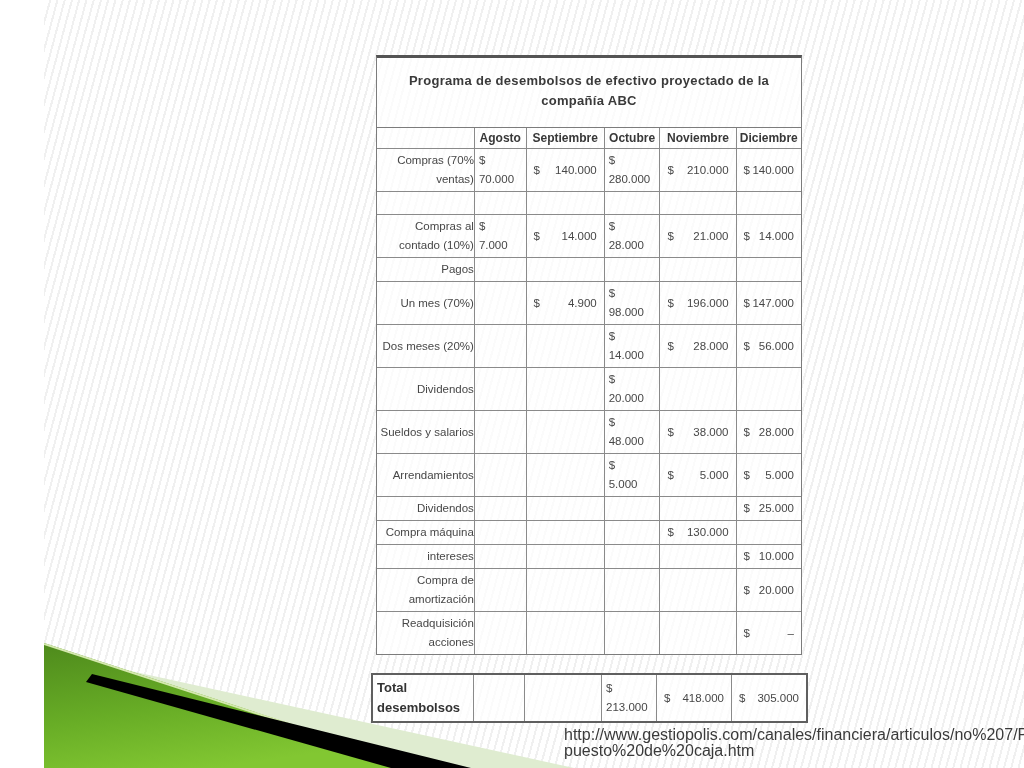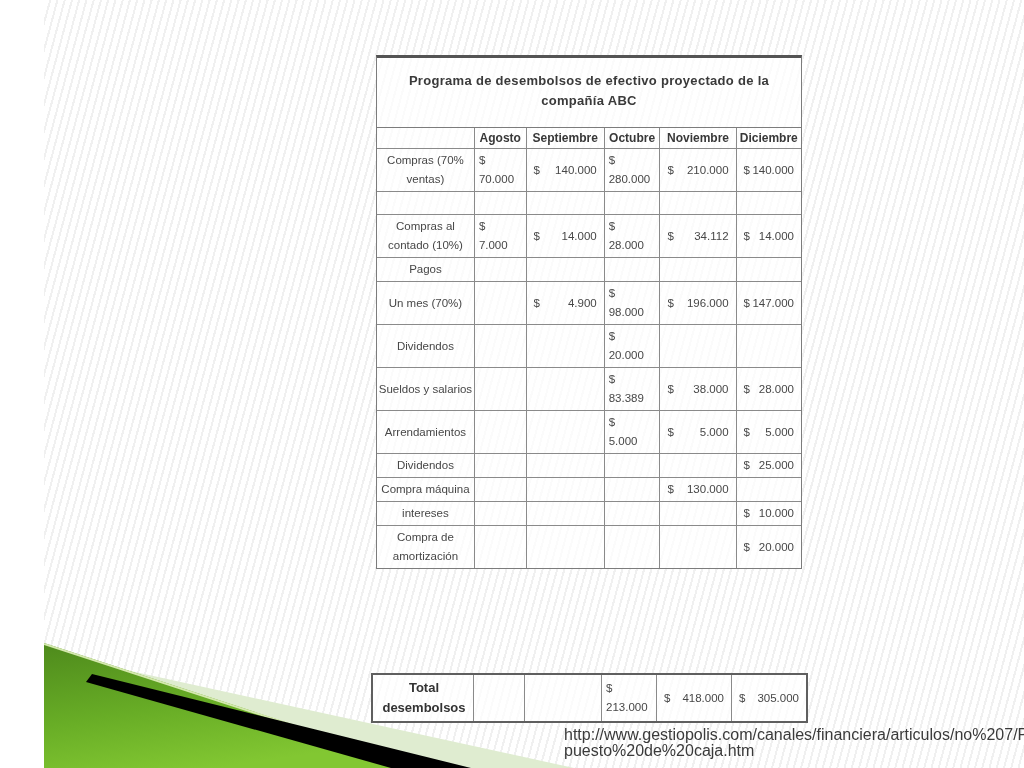"Compras (70% ventas)" .lbl { text-align: center -> right }
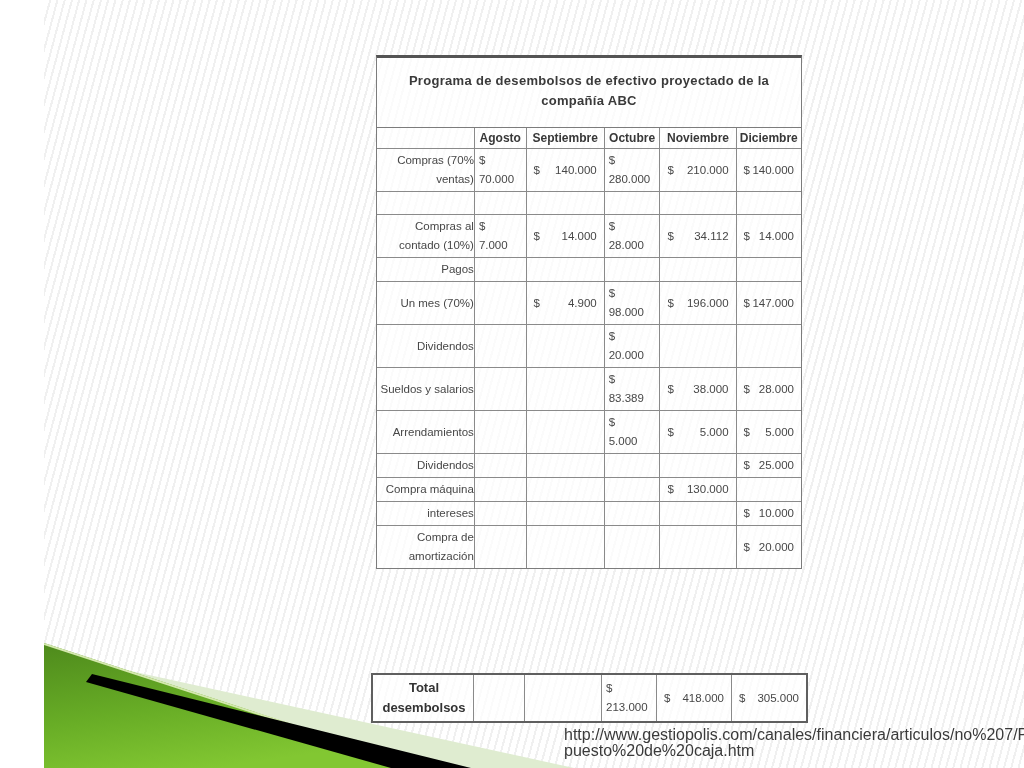"34.112" span.num { text: 34.112 -> 21.000 }
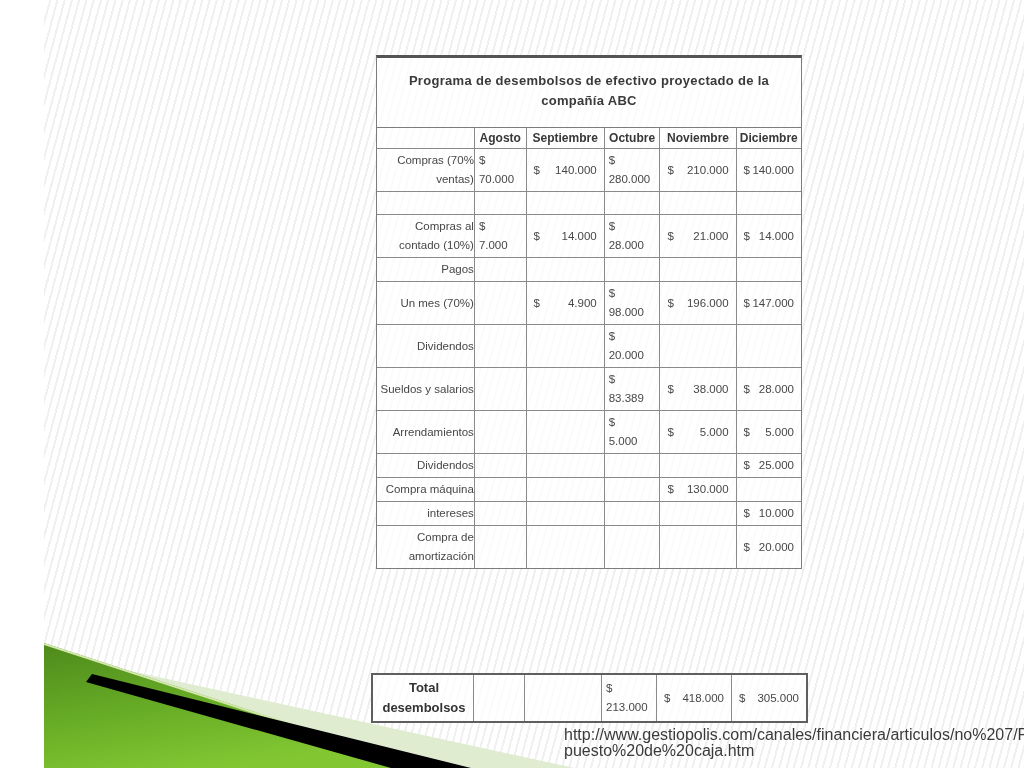"Dos meses (20%)" tr { html: none -> <tr> <td>Dos meses (20%)</td> <td> <div></div> </td> <td> <div></div> </td> <td> <div> <span>$</span> <span>14.000</span> </div> </td> <td> <div> <span>$</span> <span>28.000</span> </div> </td> <td> <div> <span>$</span> <span>56.000</span> </div> </td> </tr> }
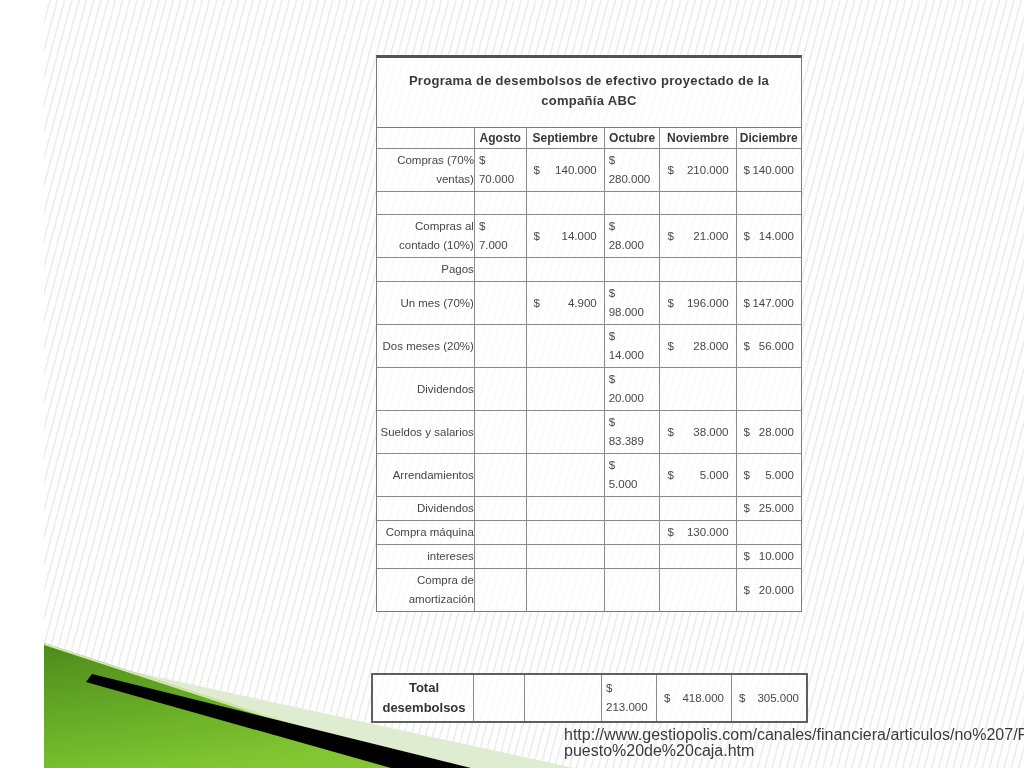"83.389" span.num { text: 83.389 -> 48.000 }
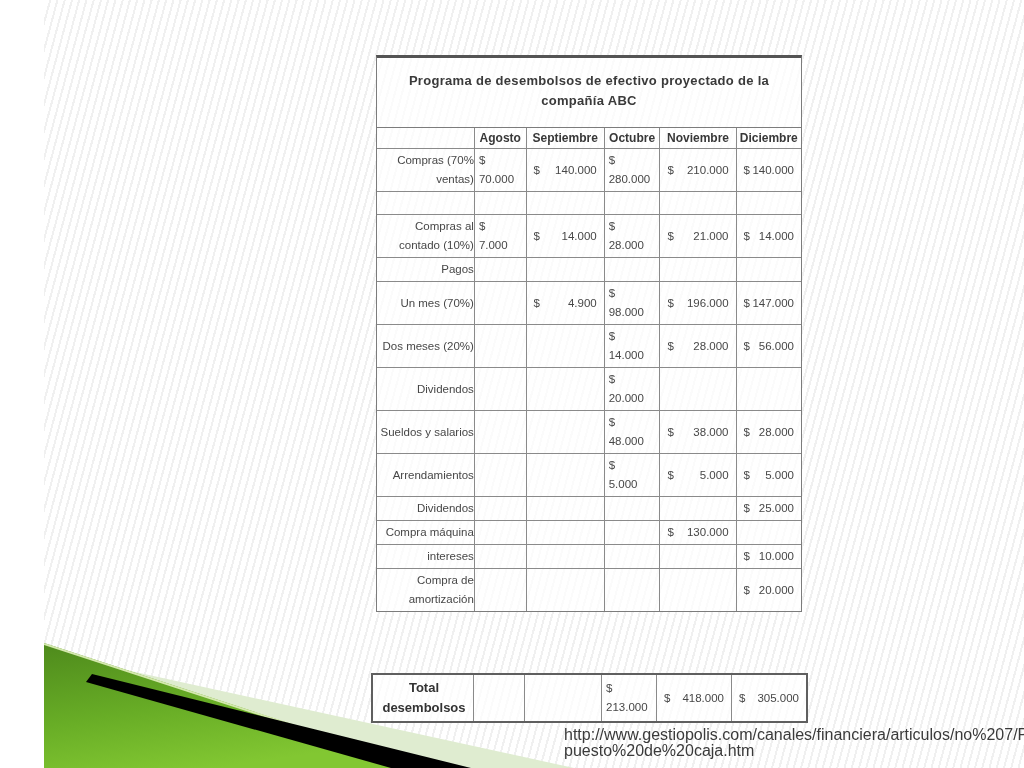"Readquisición acciones" tr { html: none -> <tr> <td>Readquisición acciones</td> <td> <div></div> </td> <td> <div></div> </td> <td> <div></div> </td> <td> <div></div> </td> <td> <div> <span>$</span> <span>–</span> </div> </td> </tr> }
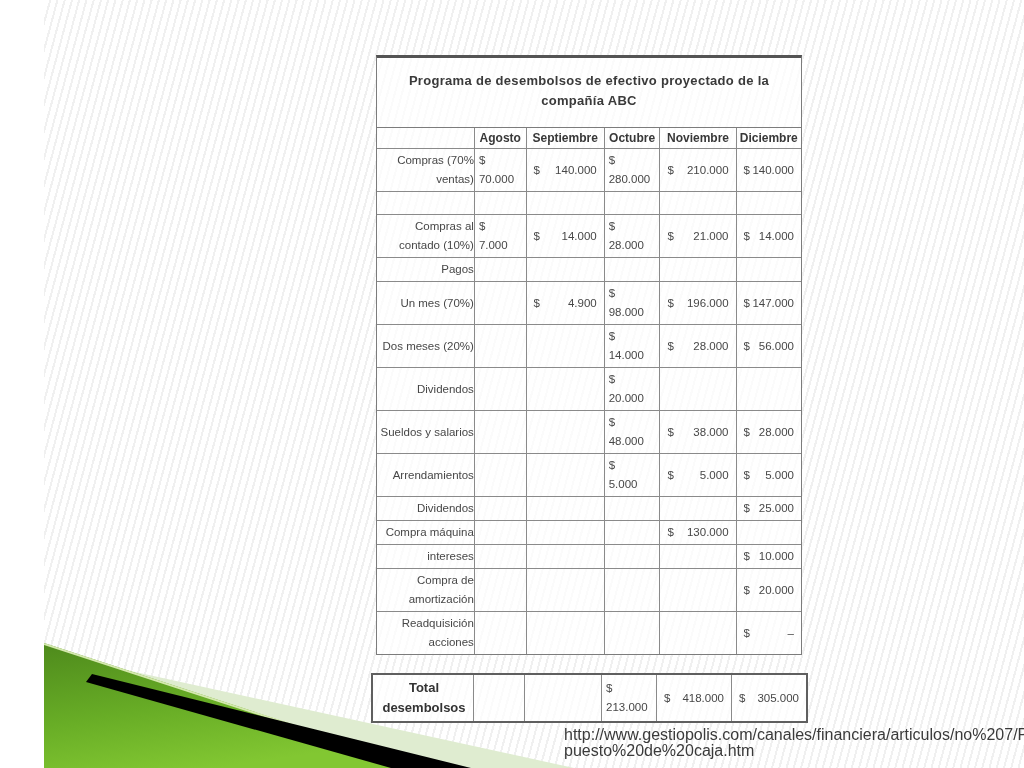"Total desembolsos" .tlbl { text-align: center -> none }
